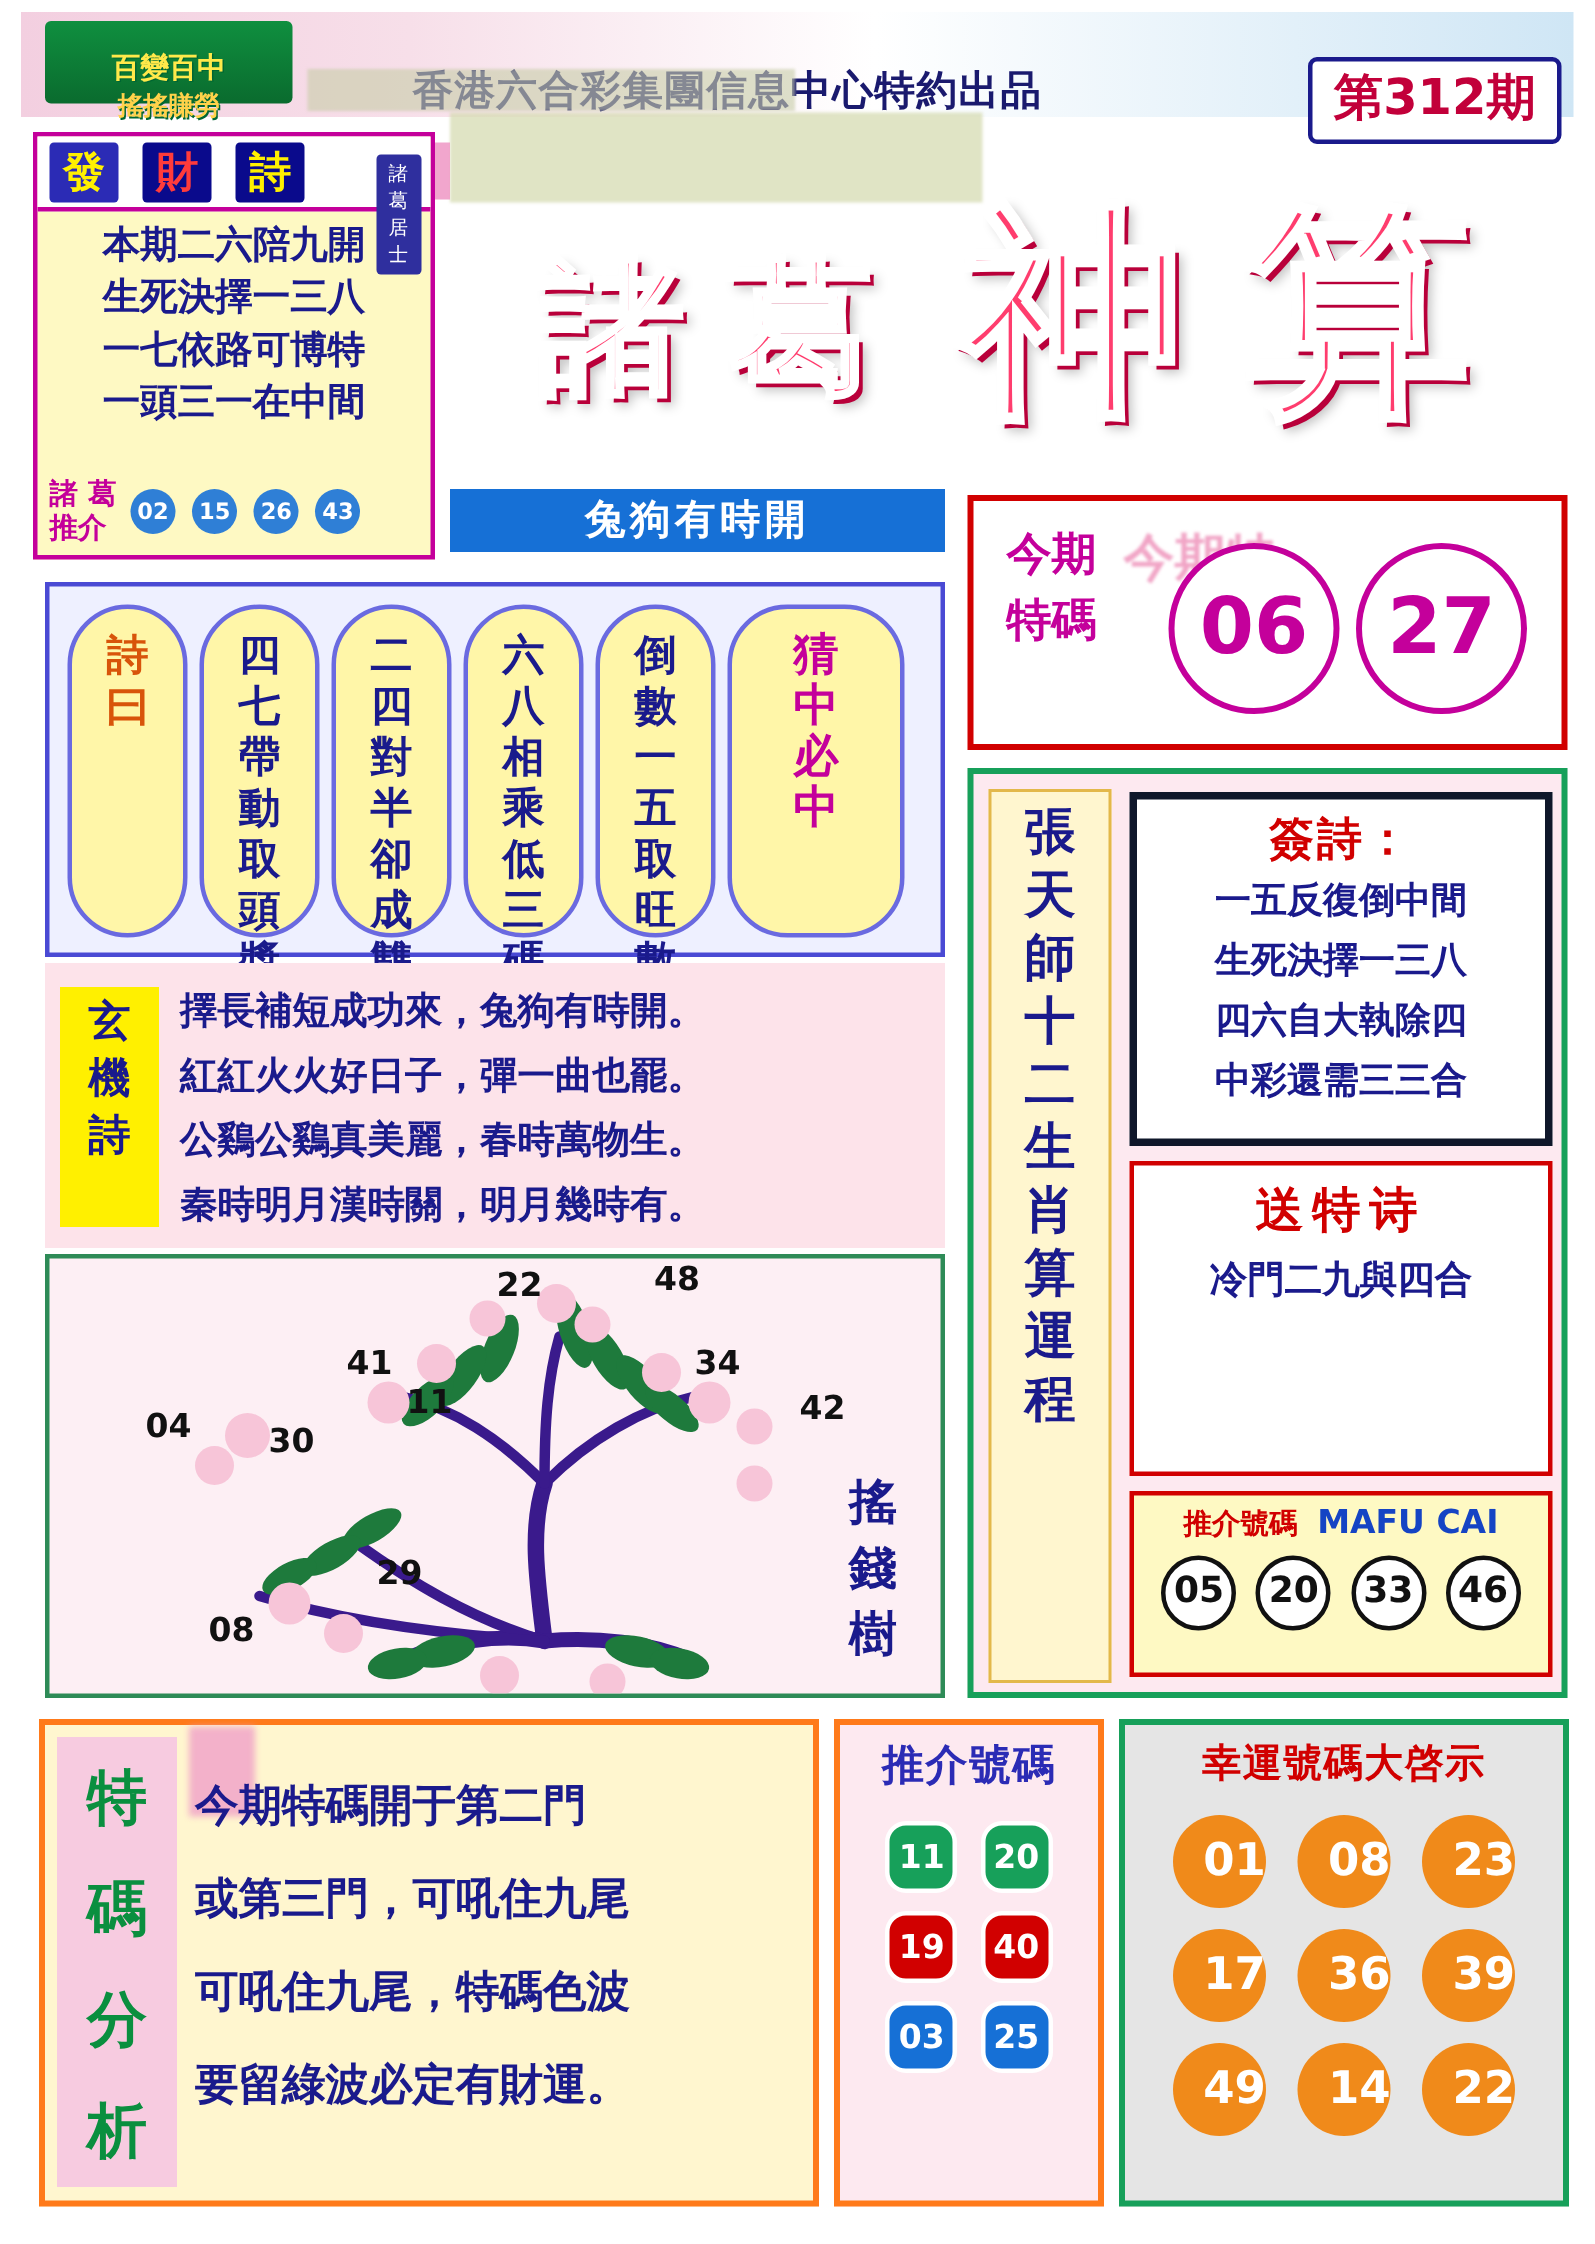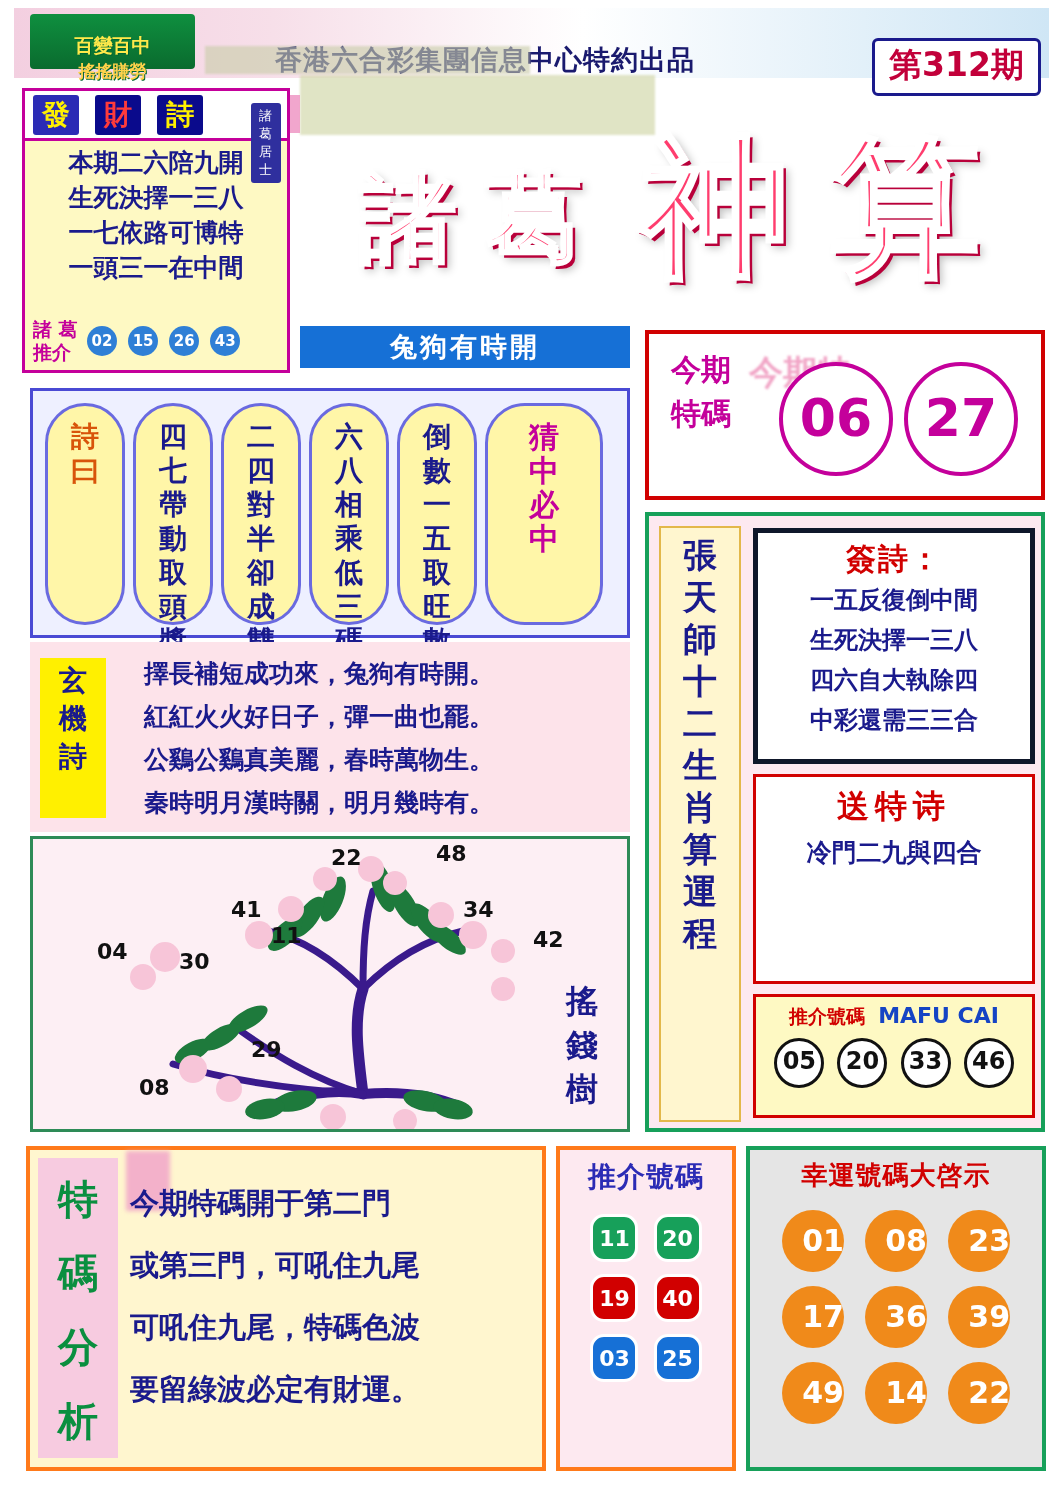"擇長補短成功來，兔狗有時開。" .xuanji .body { margin-left: 24px -> none }
